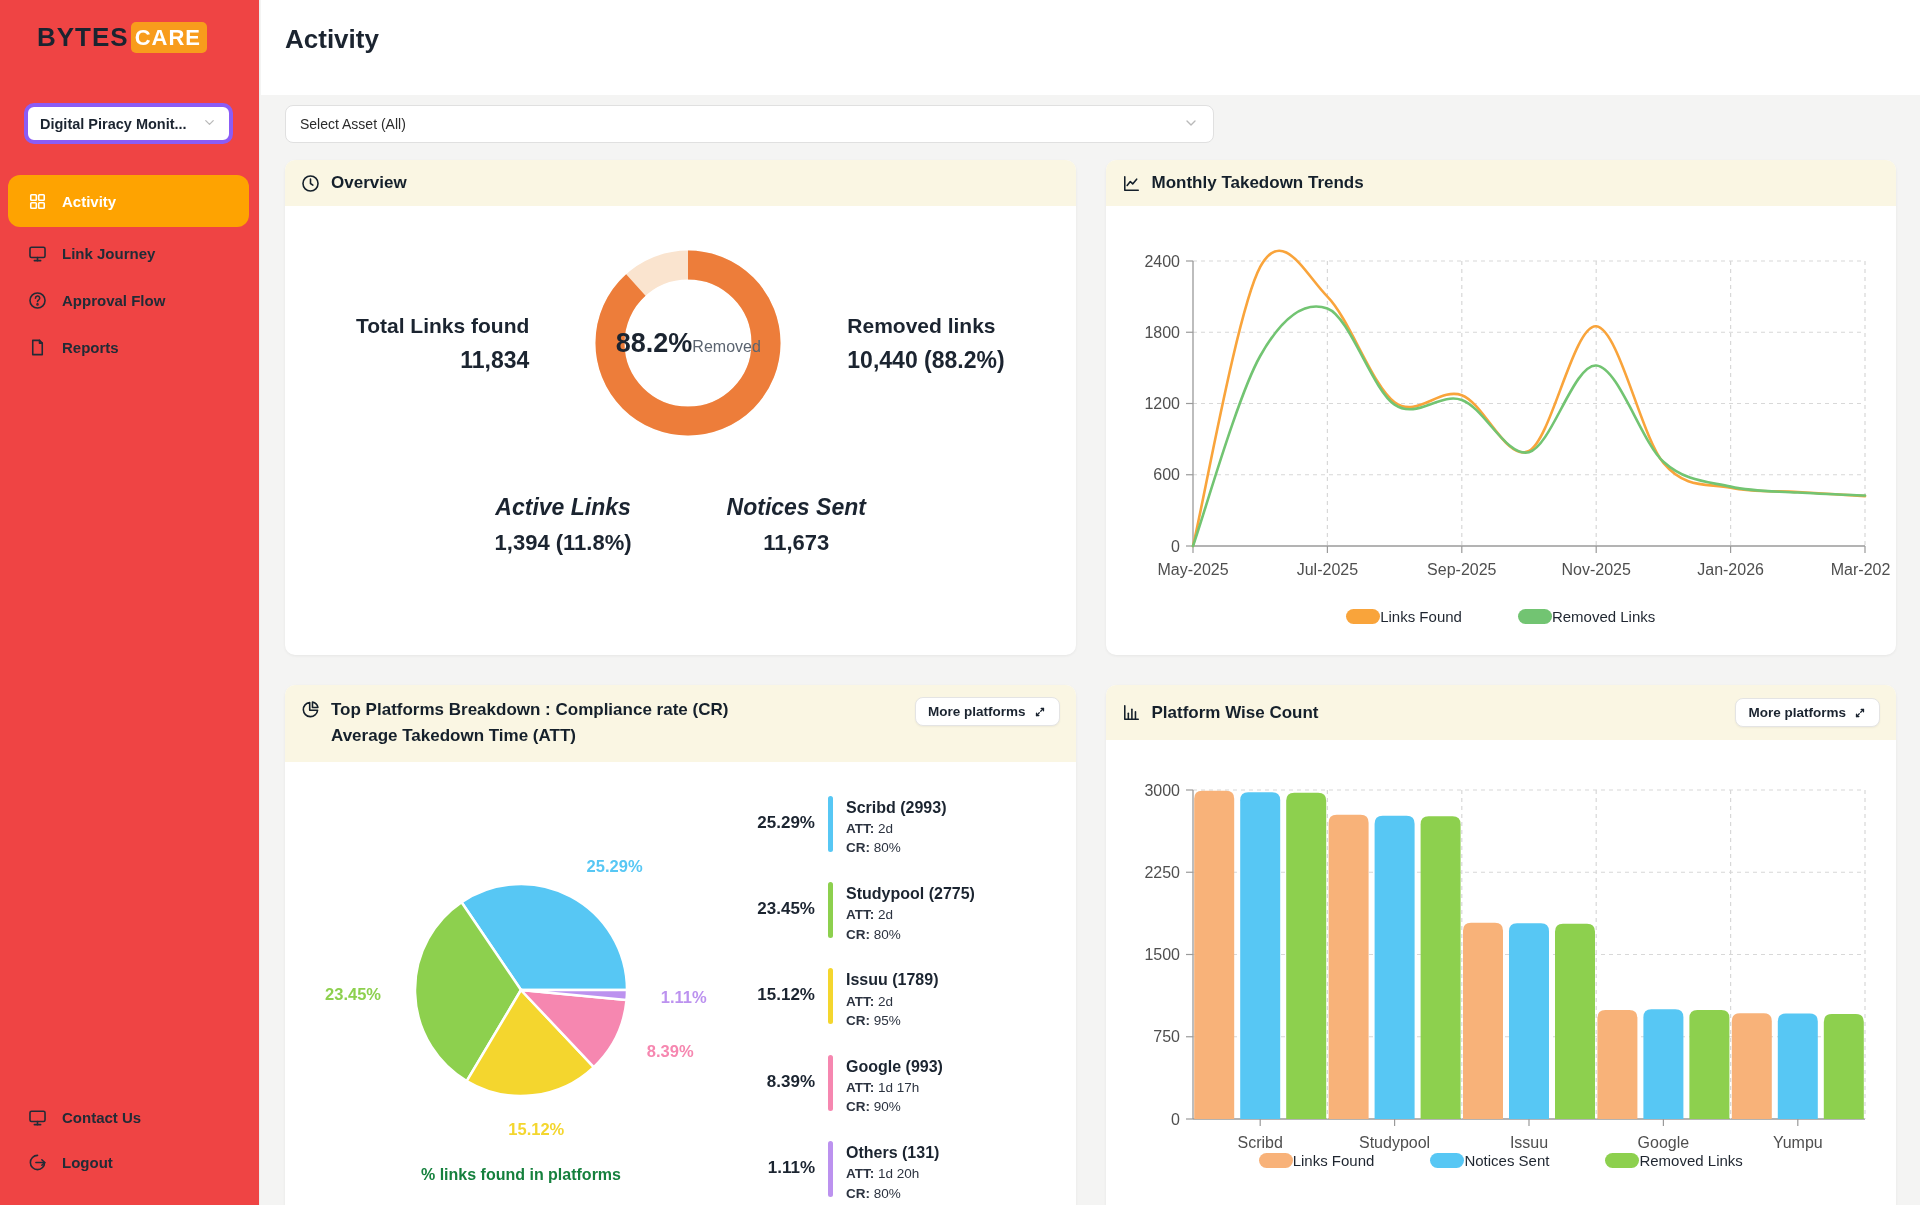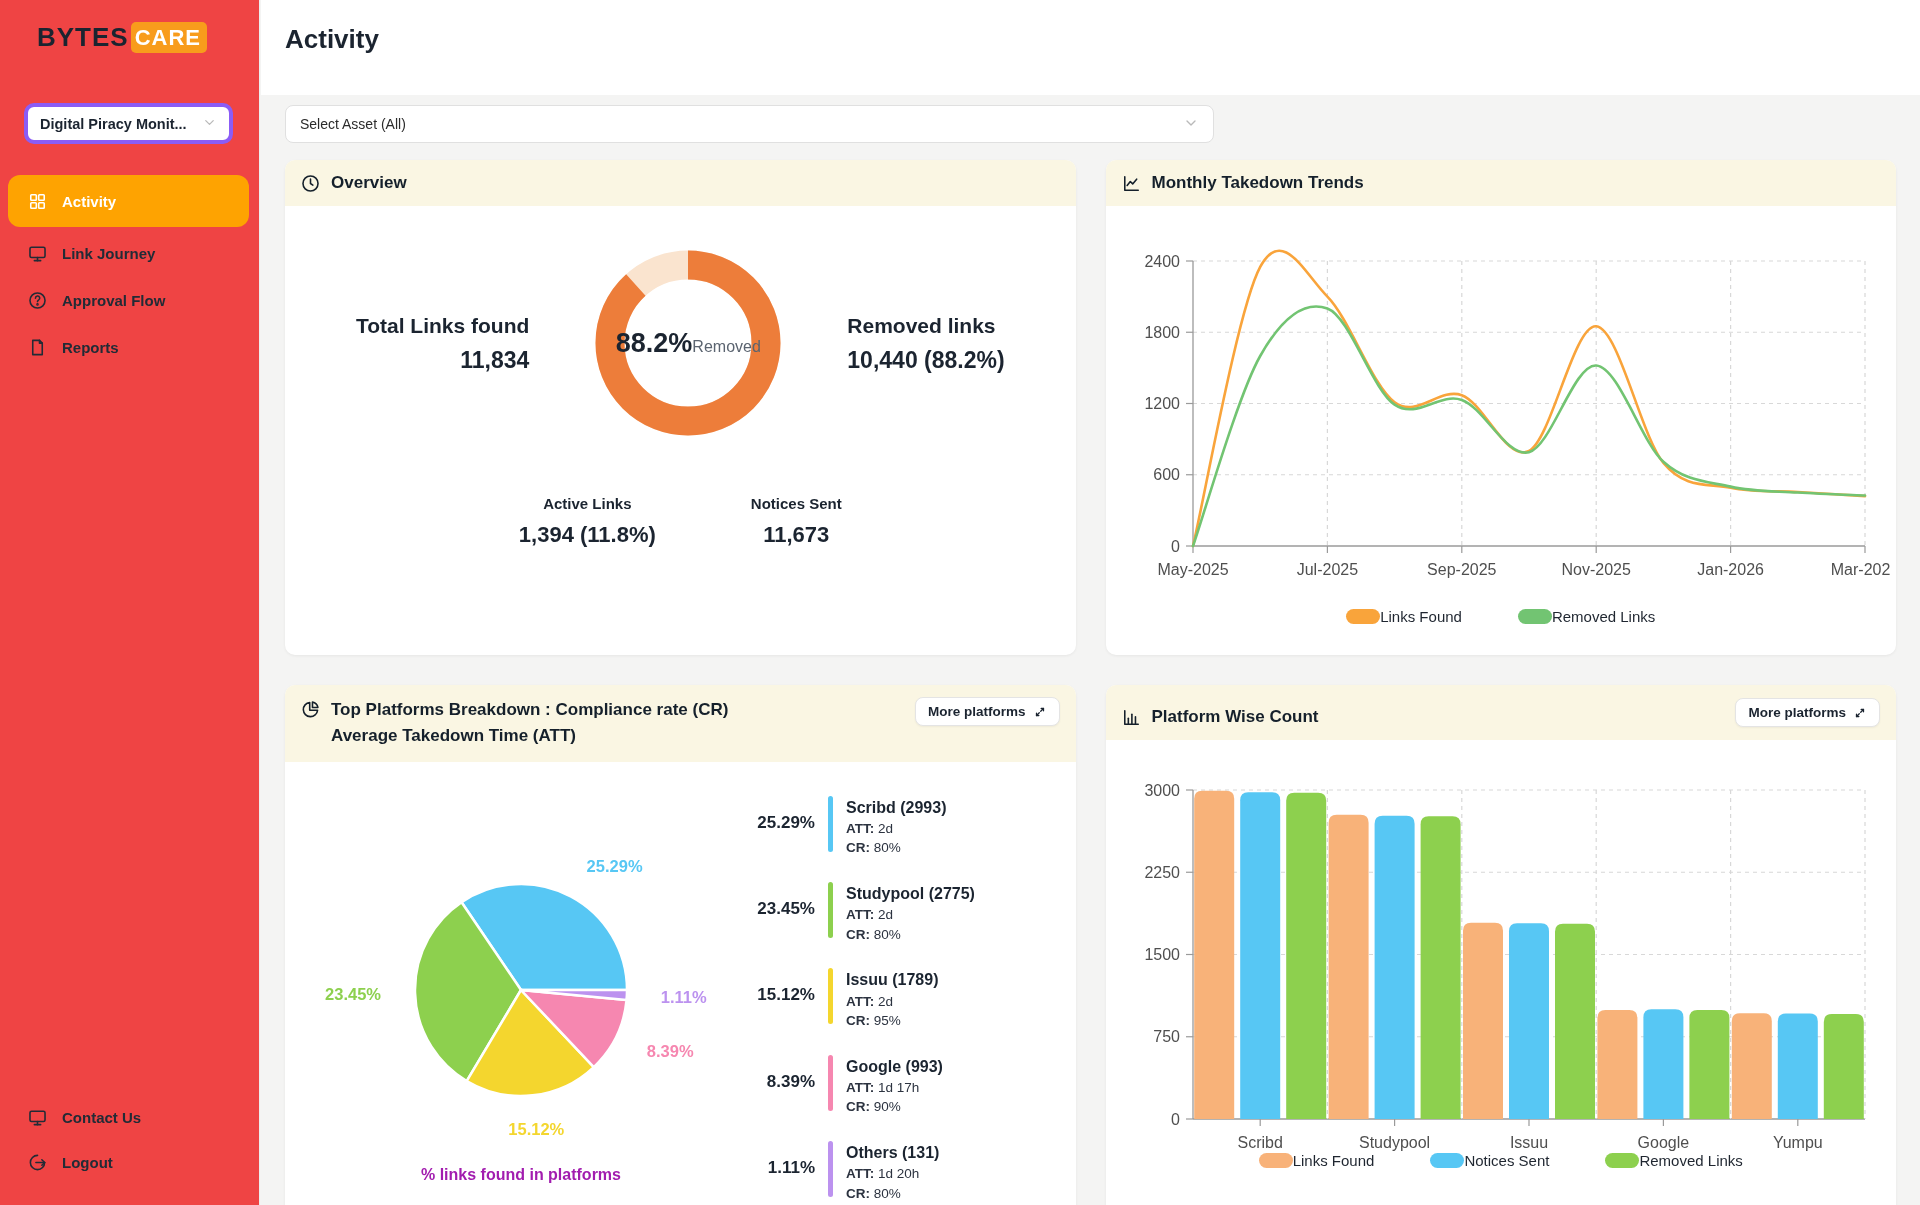"Overview" .card-head { align-items: flex-end -> center }
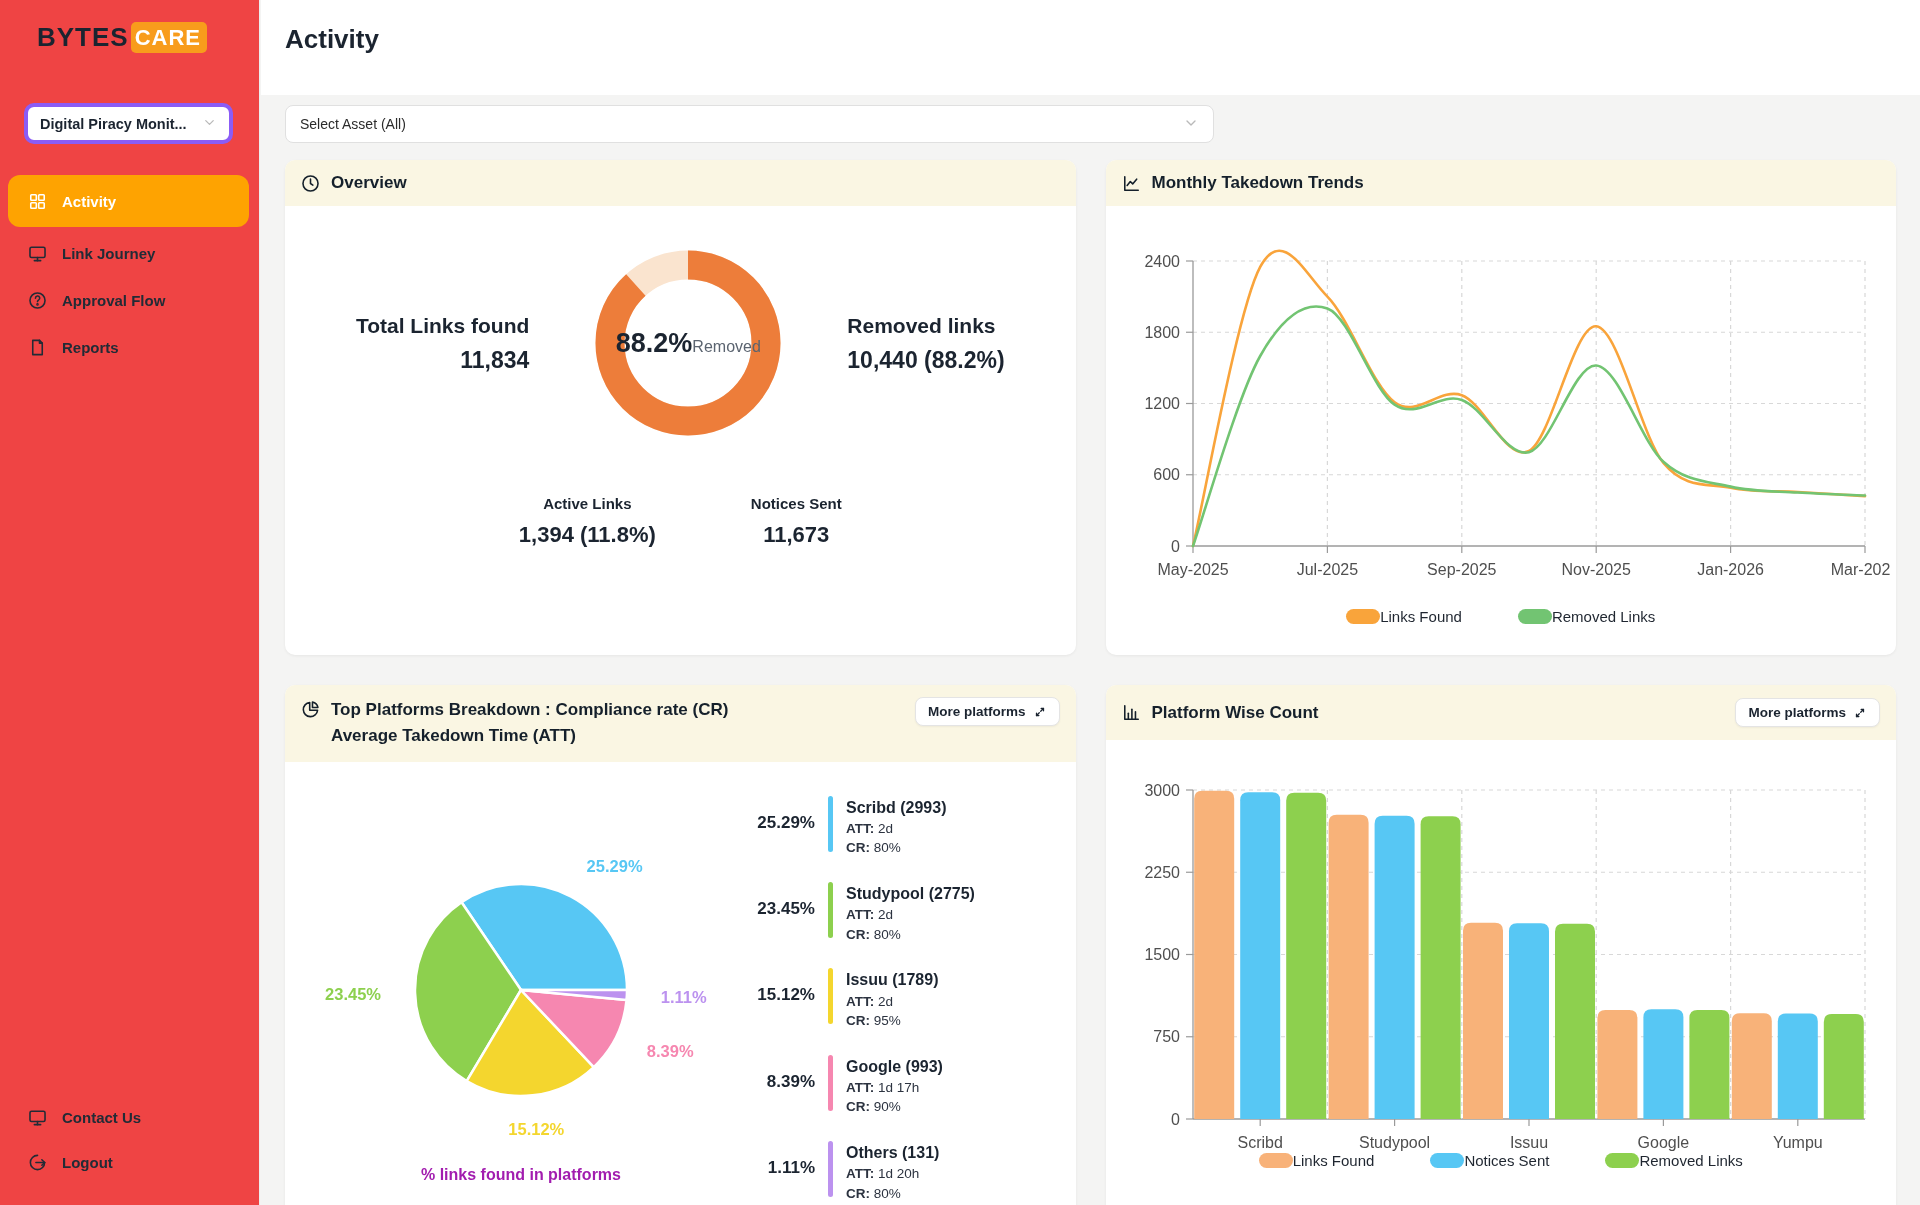"Active Links" .ov-bottom .s-label { font-size: 15px -> 23px; font-style: none -> italic }
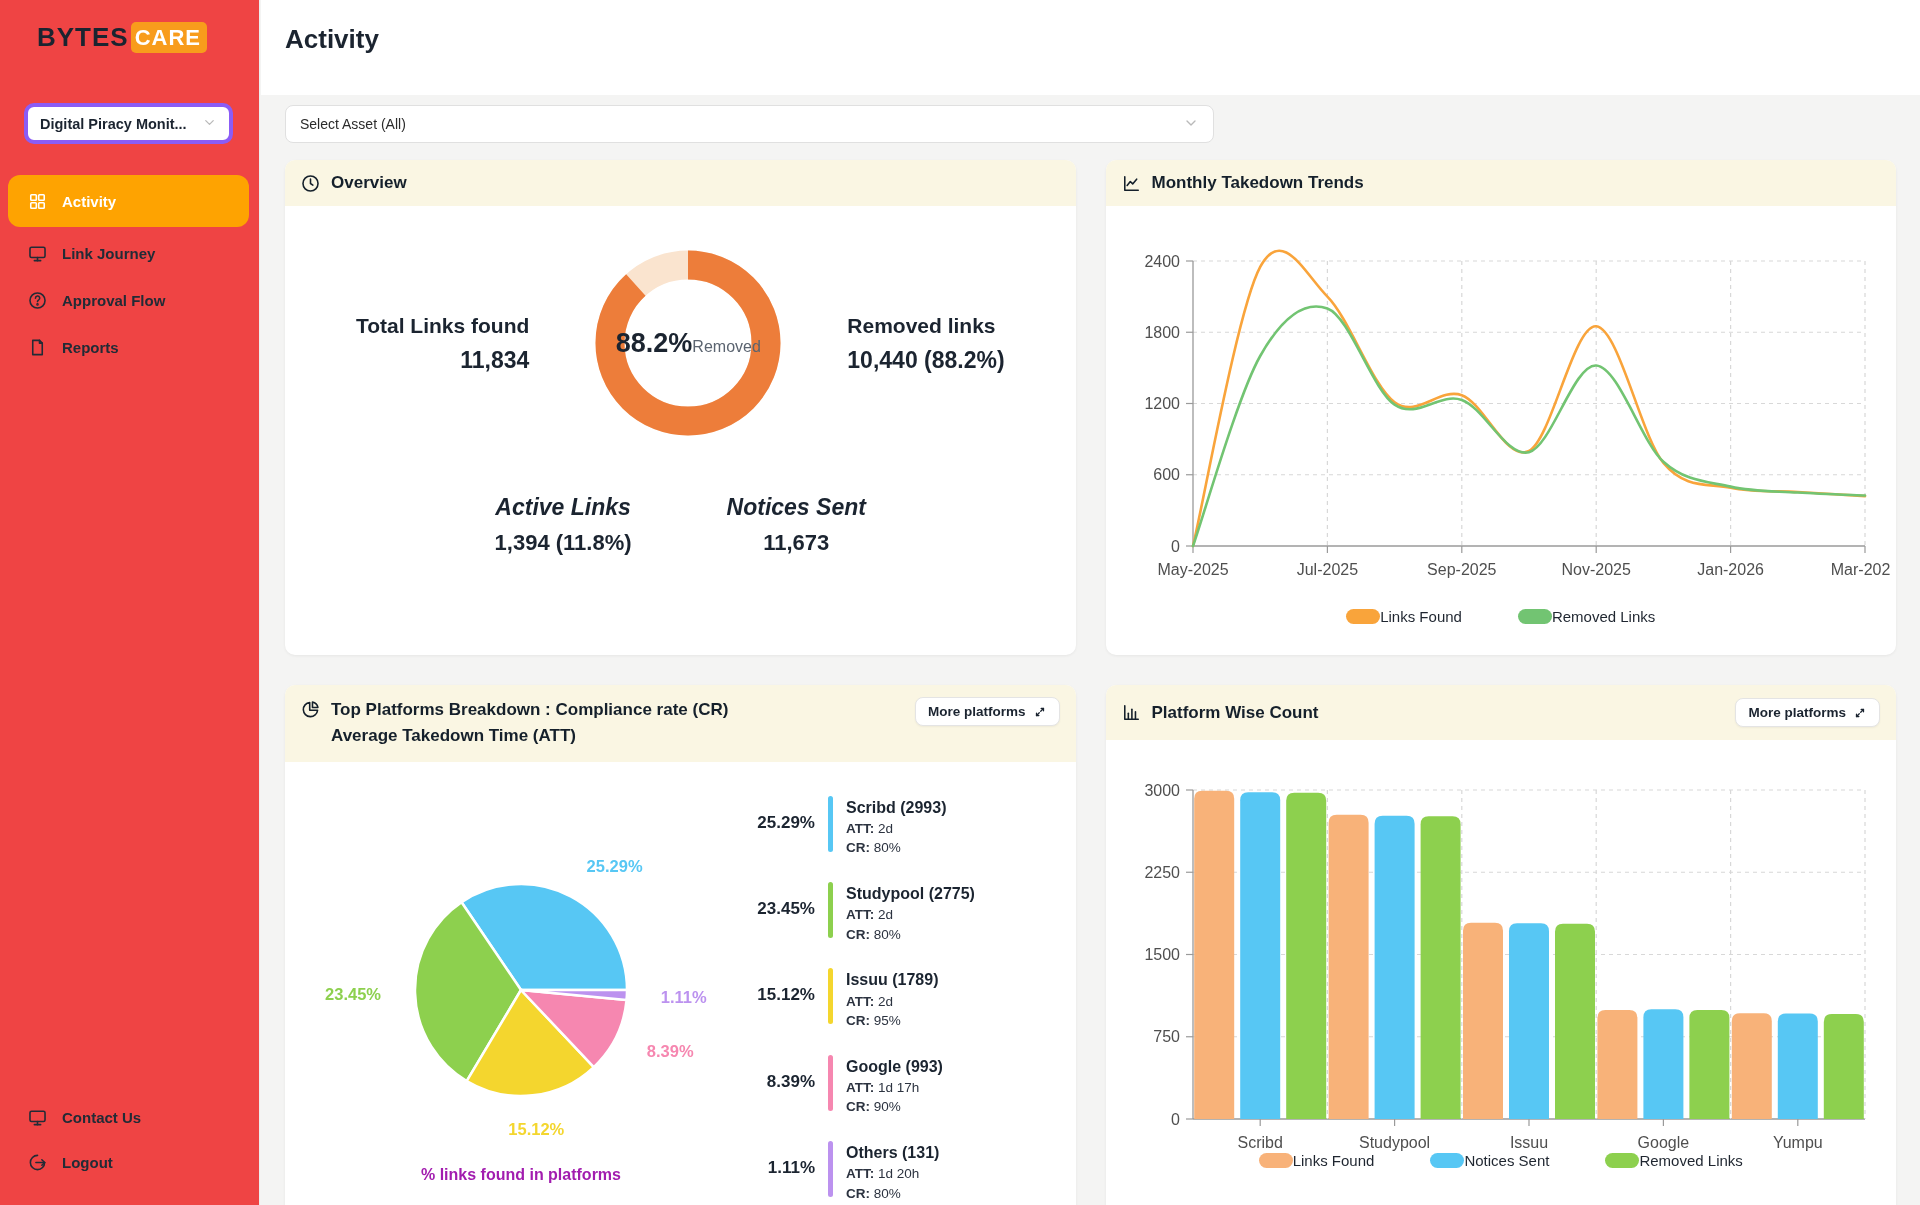"% links found in platforms" .pie-caption { color: #a21caf -> #15803d }
